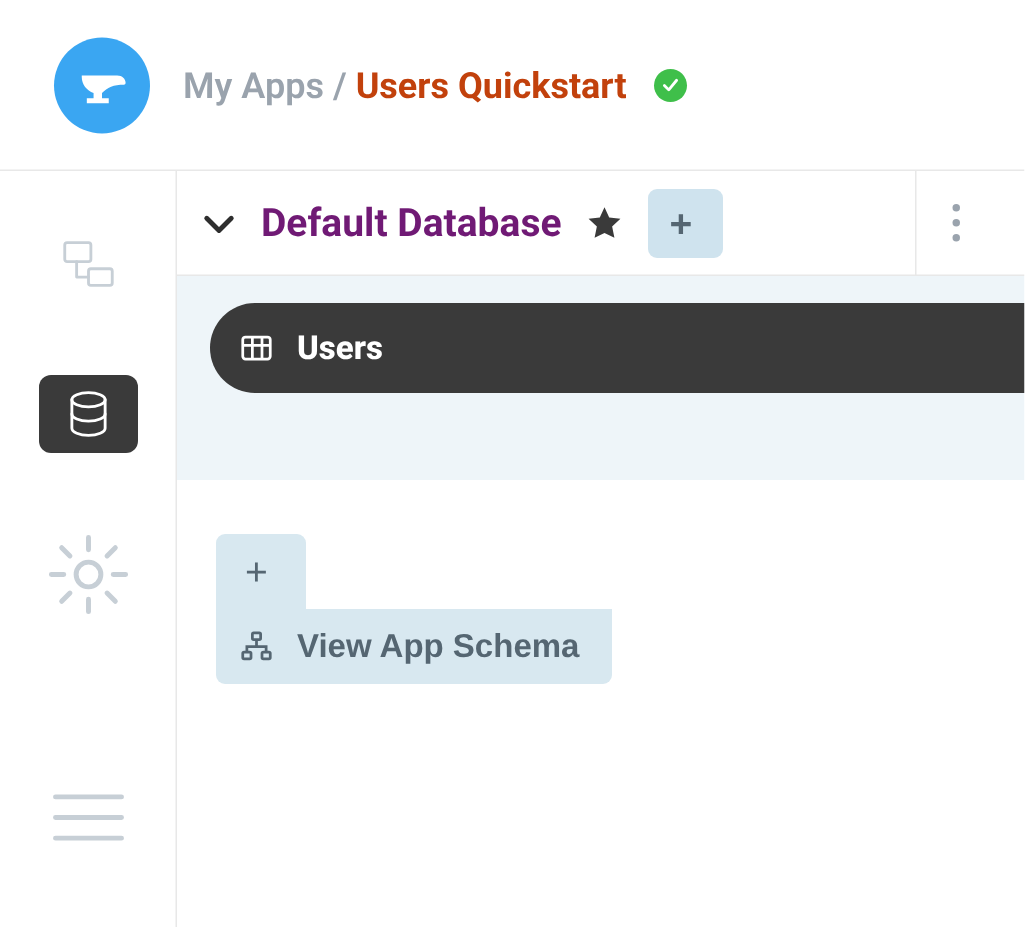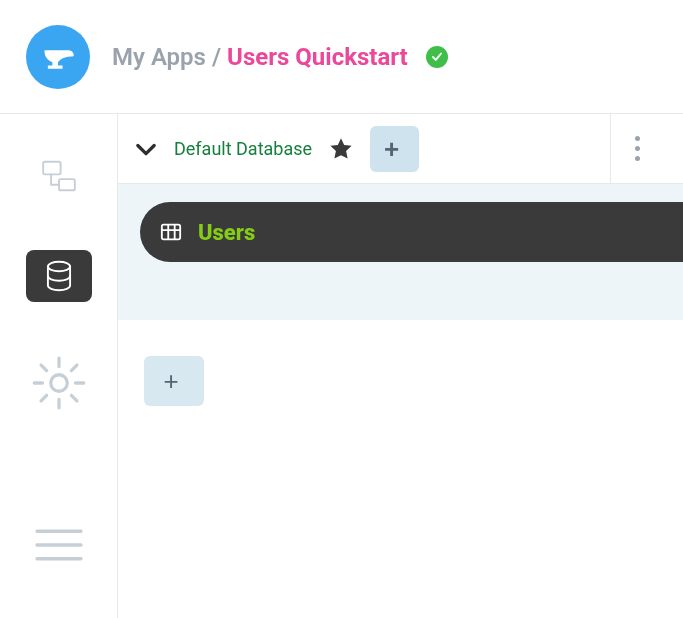"My Apps" .header { padding-left: 26px -> 36px }
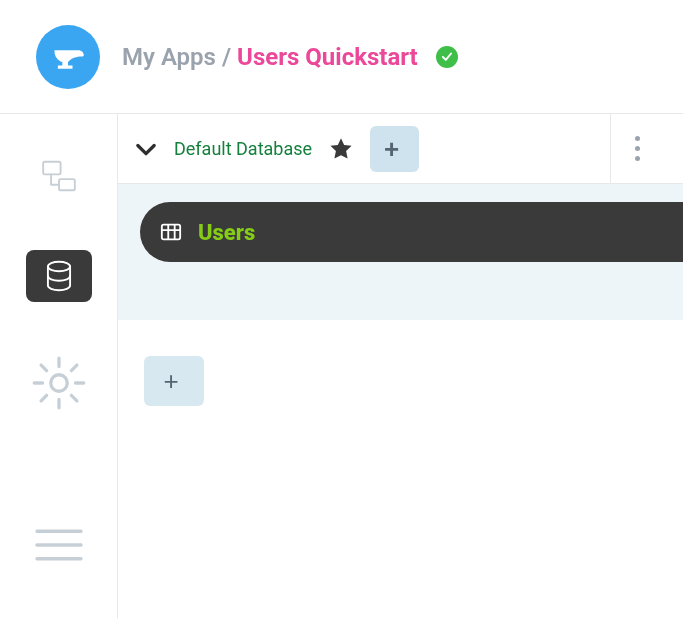"Users Quickstart" .breadcrumb .active { color: #ec4899 -> #c2410c }
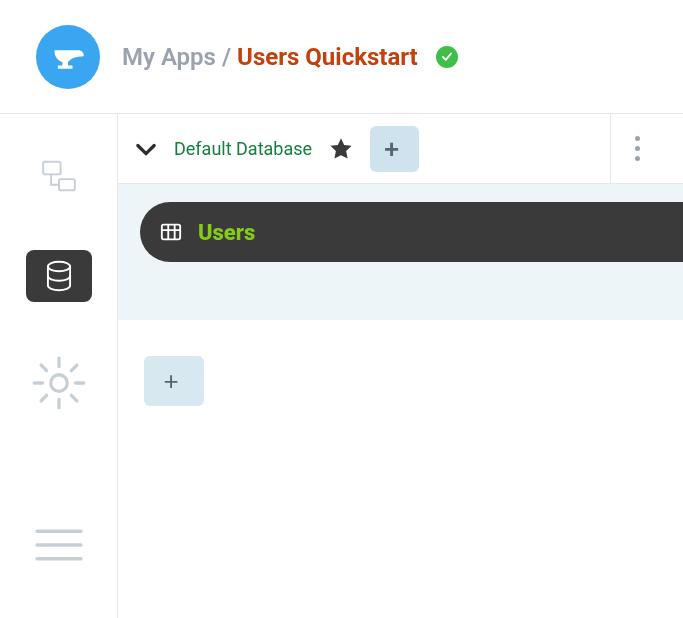"Default Database" .panel-title { color: #15803d -> #701a75; font-size: 18px -> 26px; font-weight: 400 -> 700 }
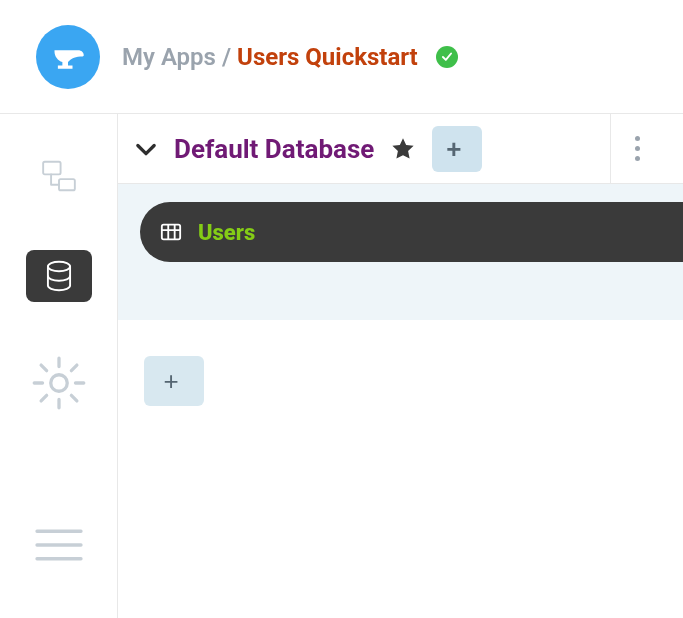"Users" .table-pill { color: #84cc16 -> #ffffff }
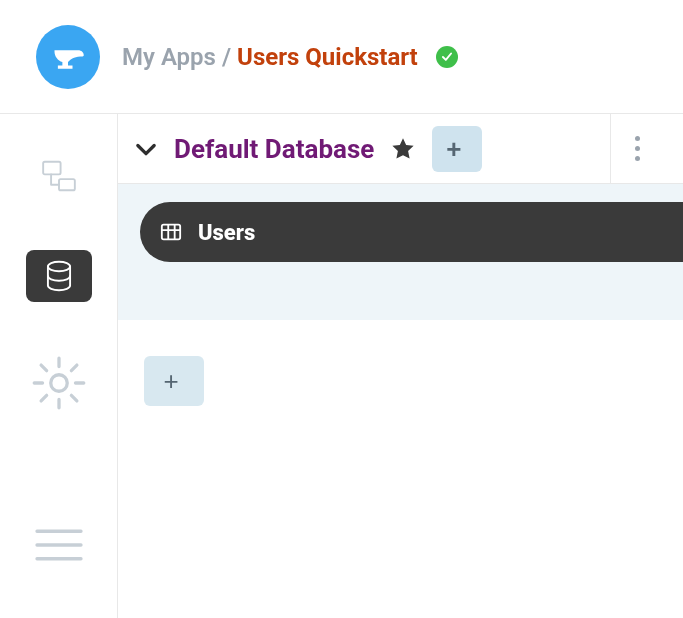"View App Schema" button { html: none -> <button> <svg> <rect></rect> <rect></rect> <rect></rect> <path></path> </svg> <span>View App Schema</span> </button> }
